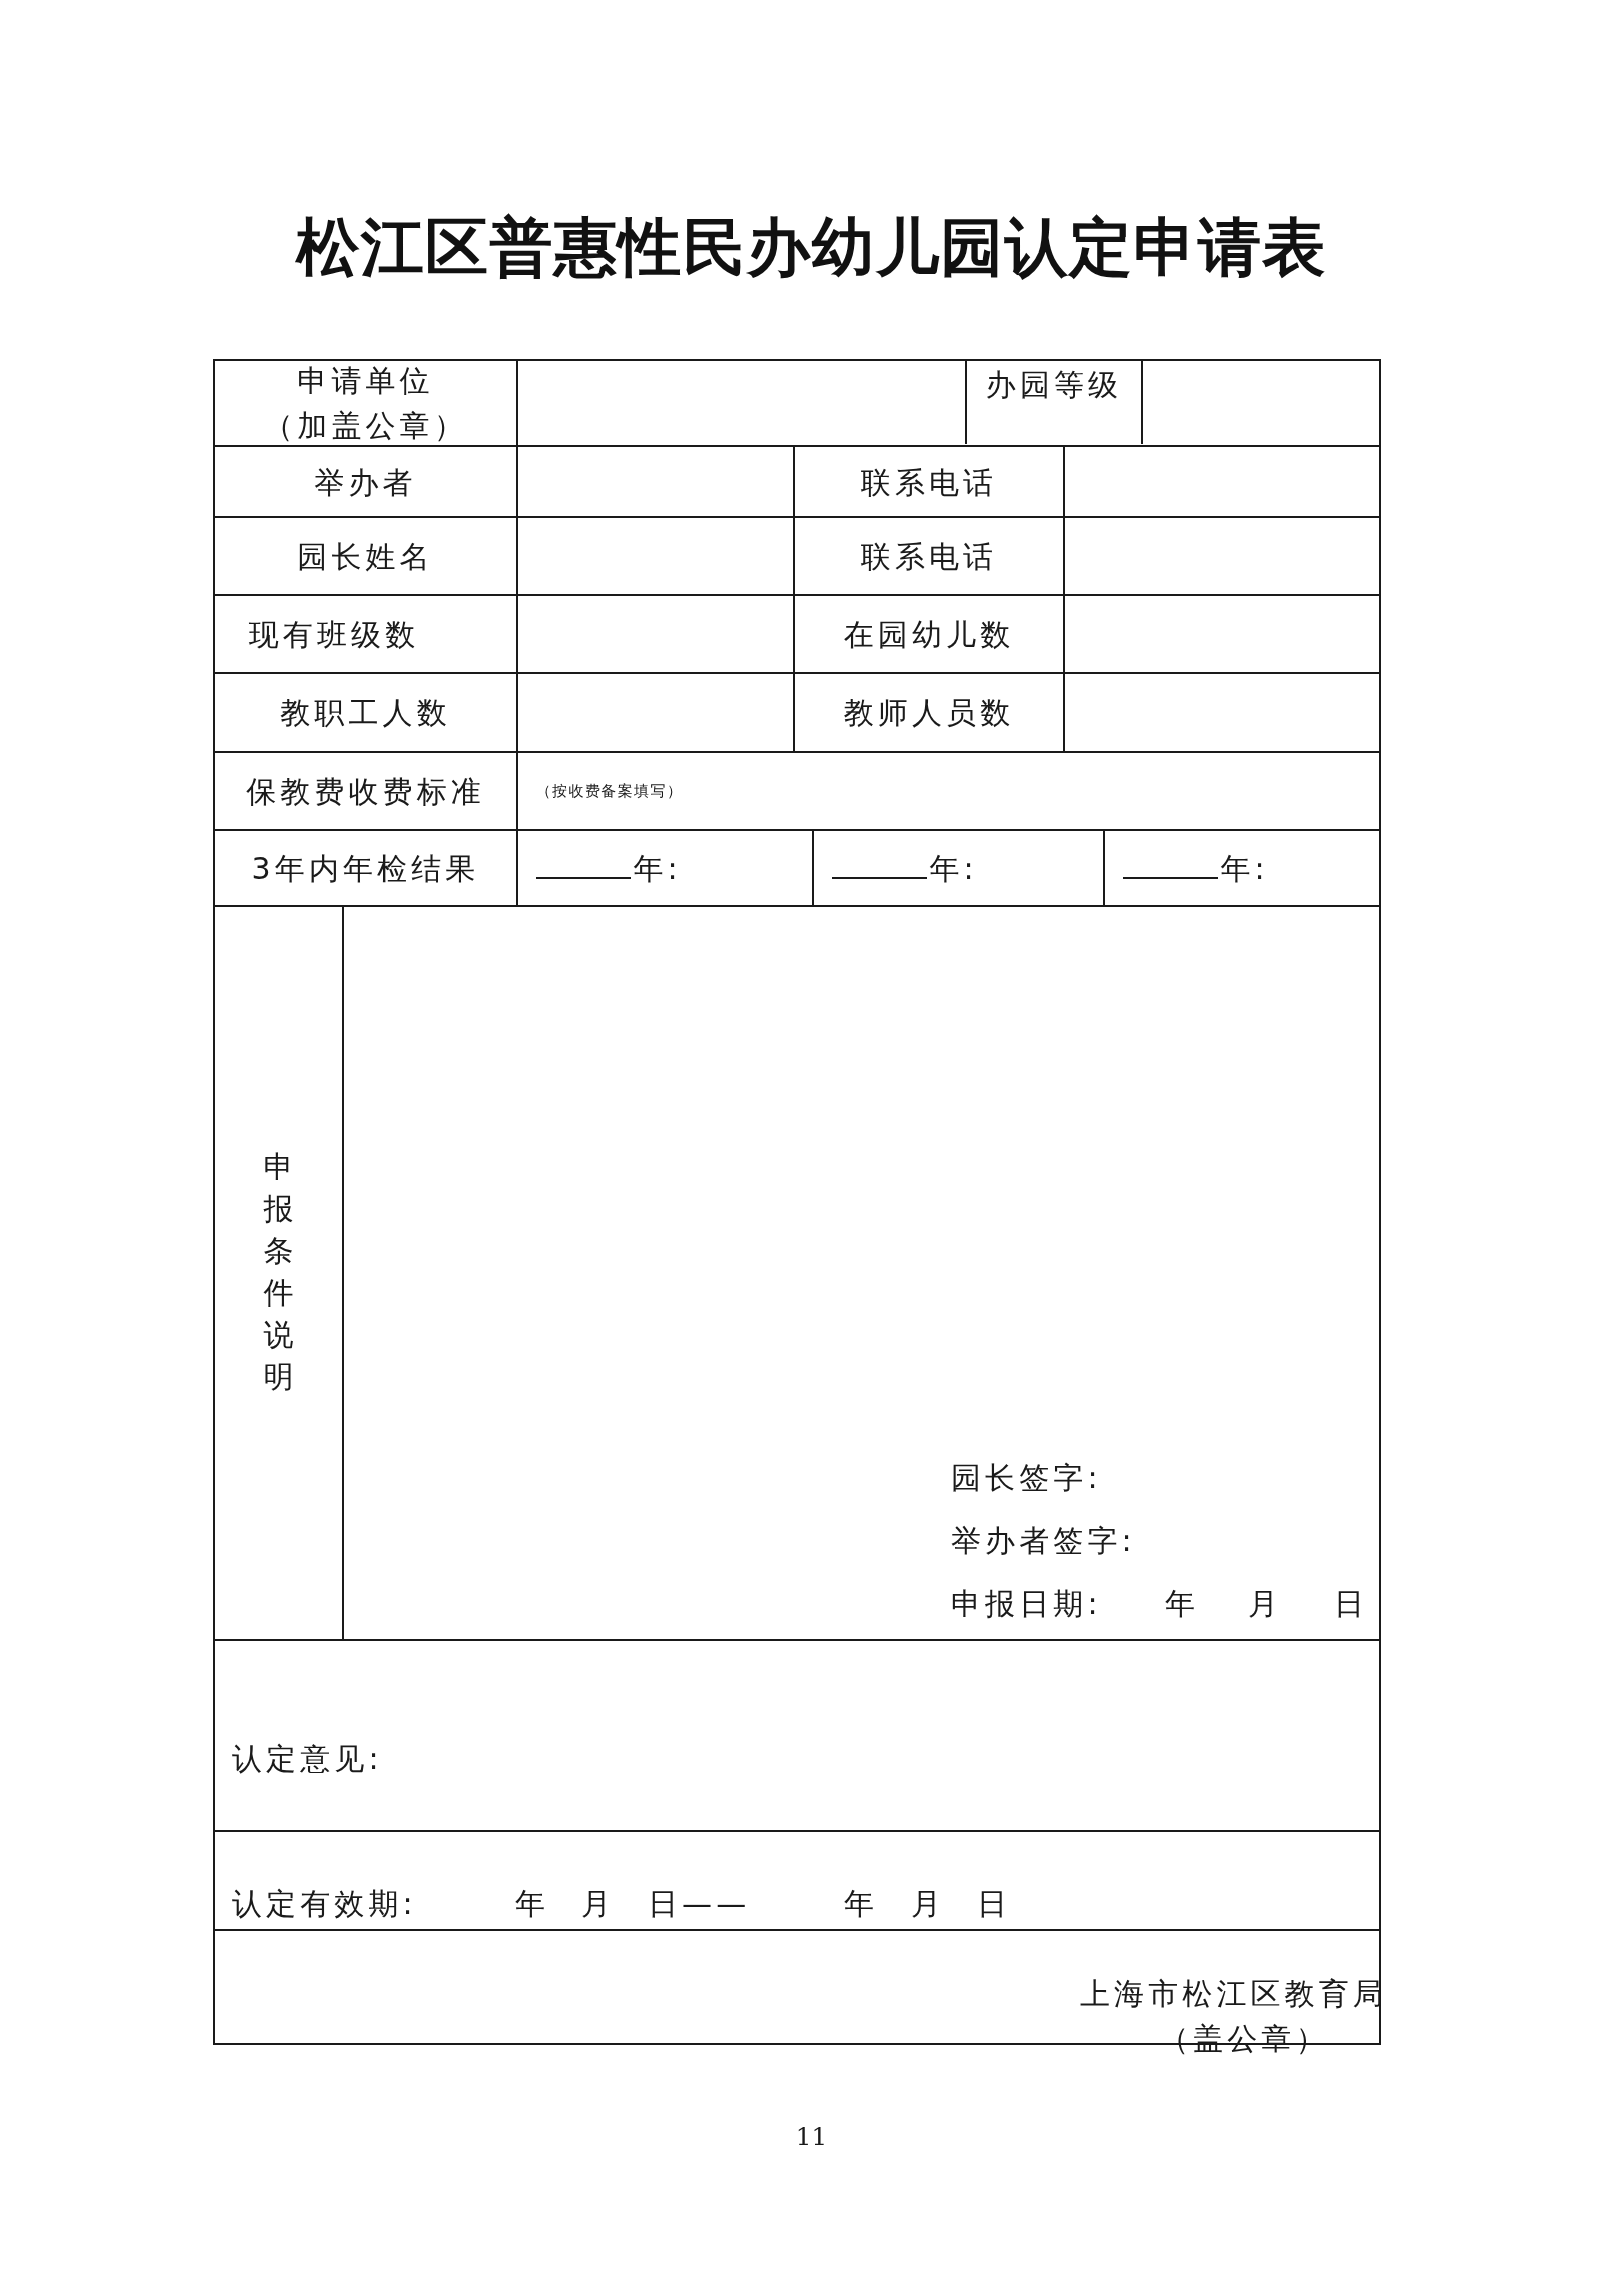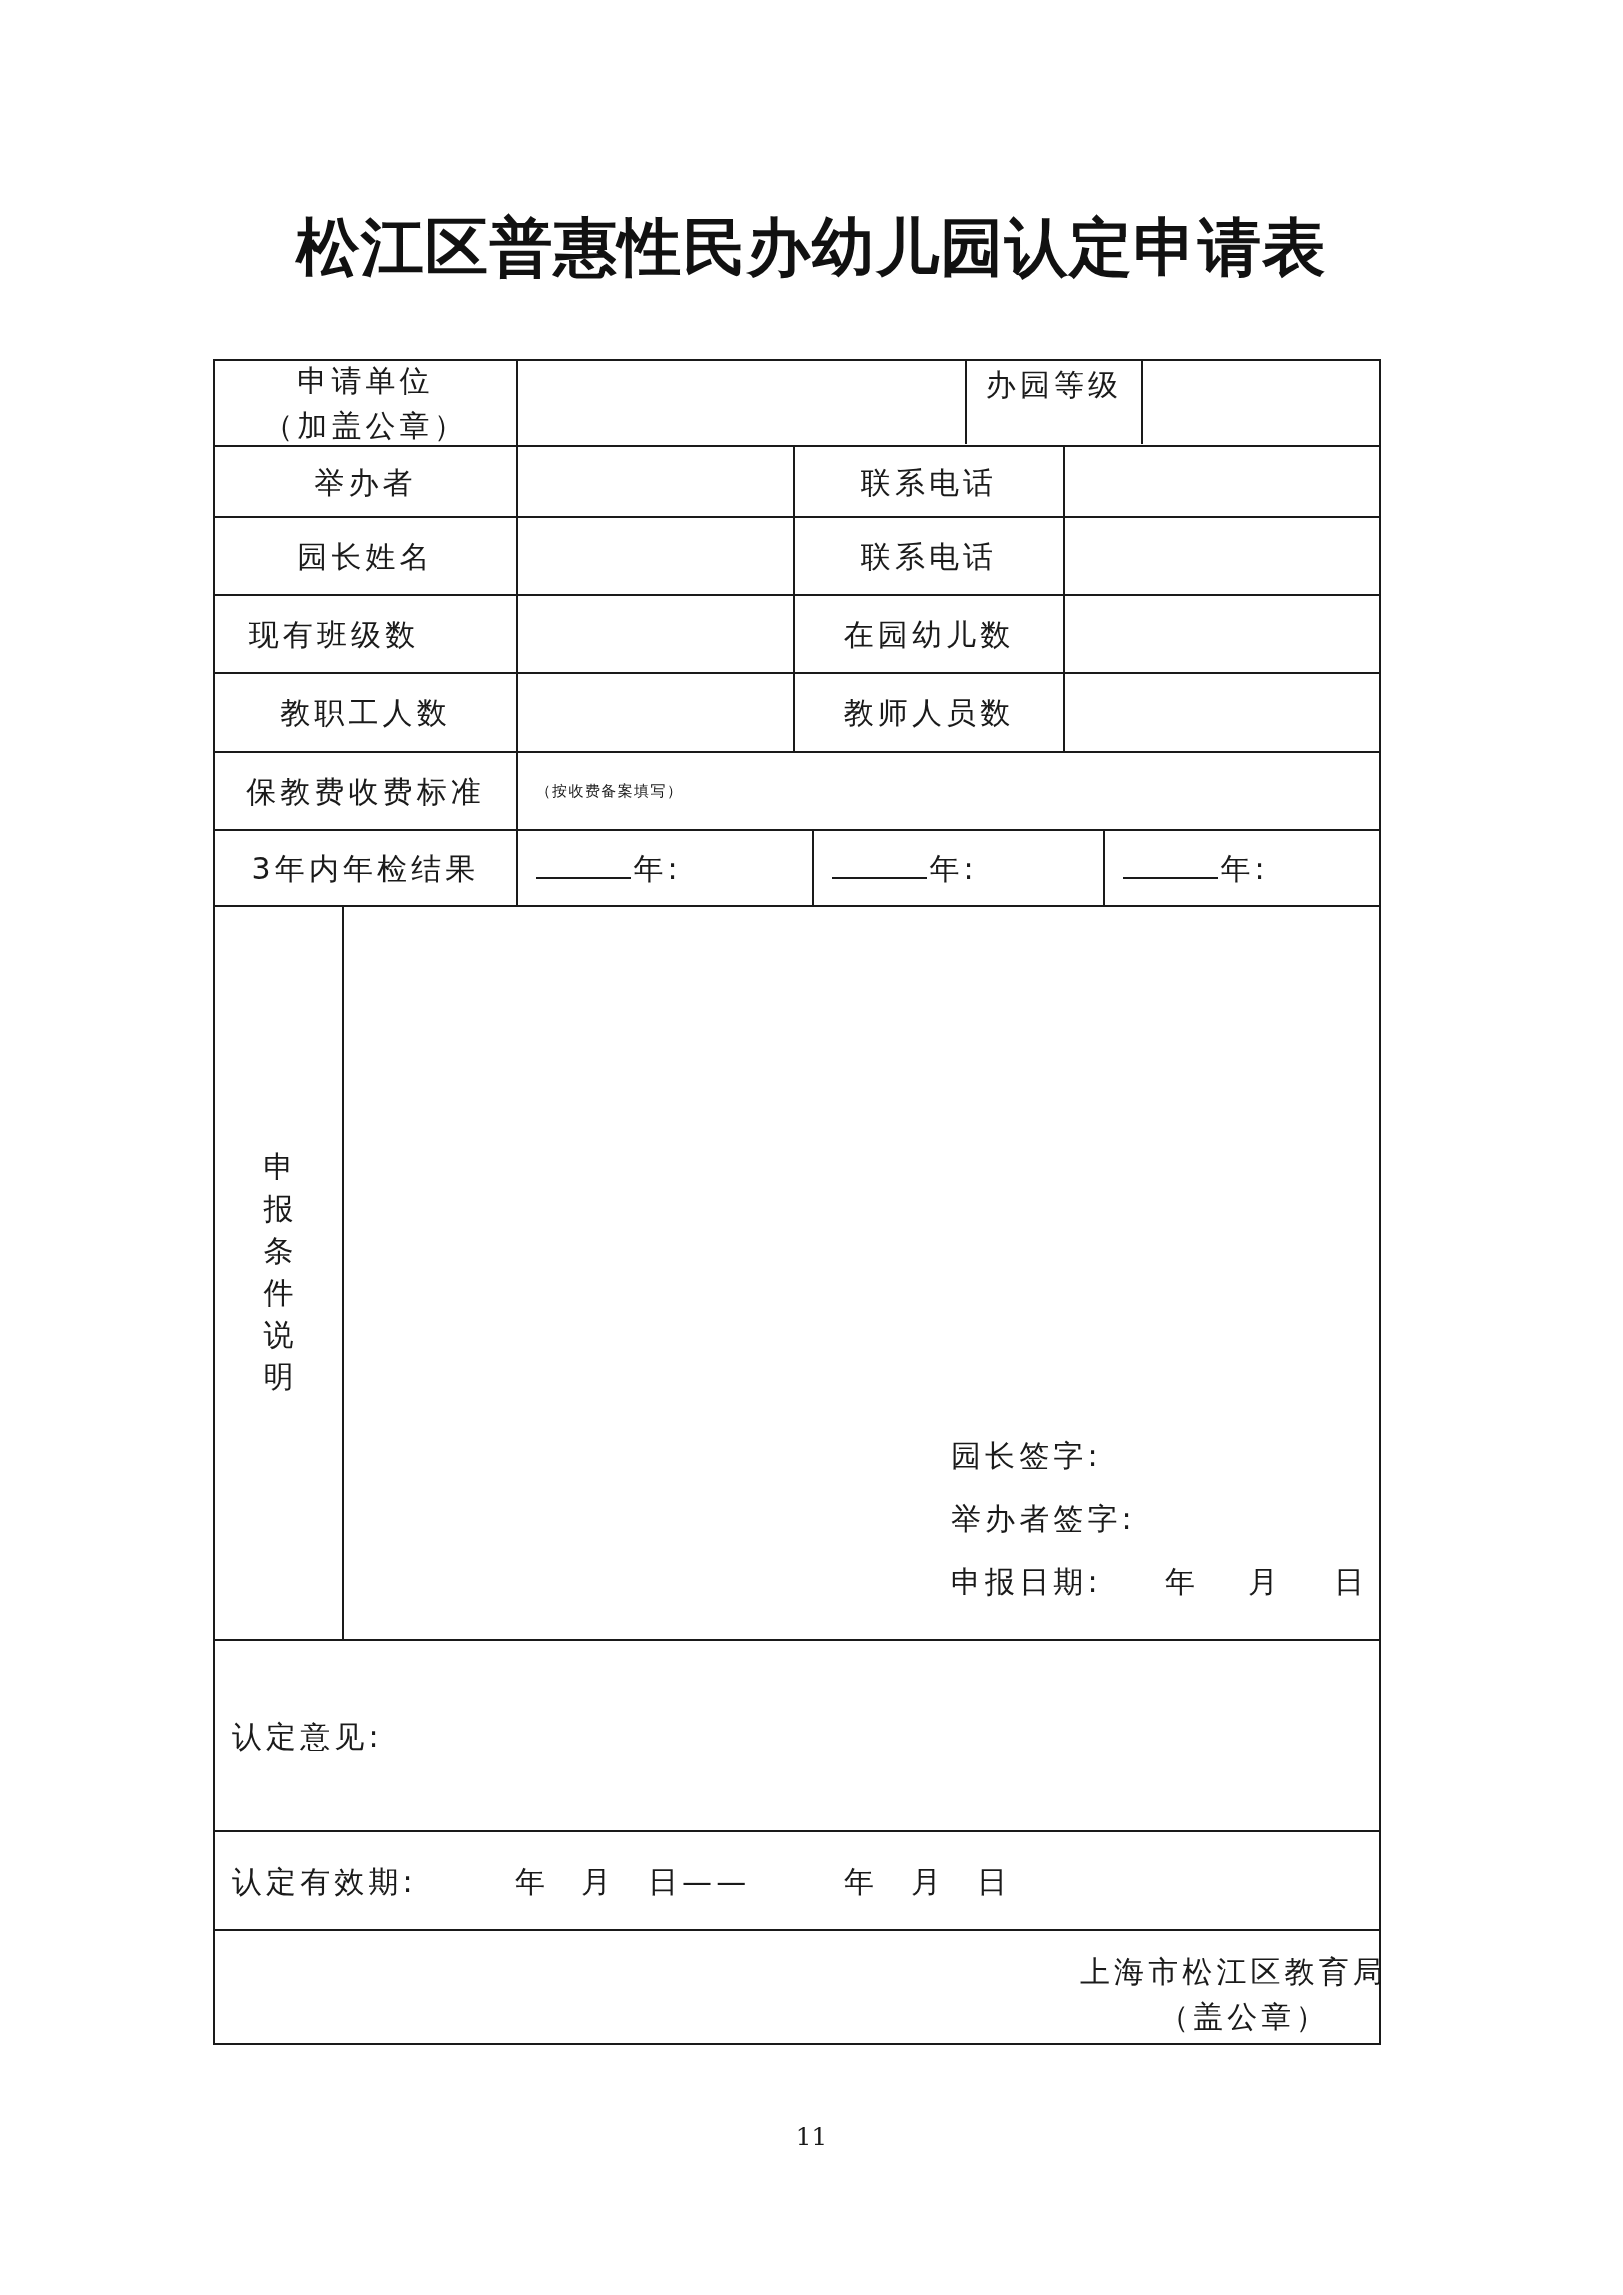"园长签字:" .sig { margin-top: none -> 22px }
